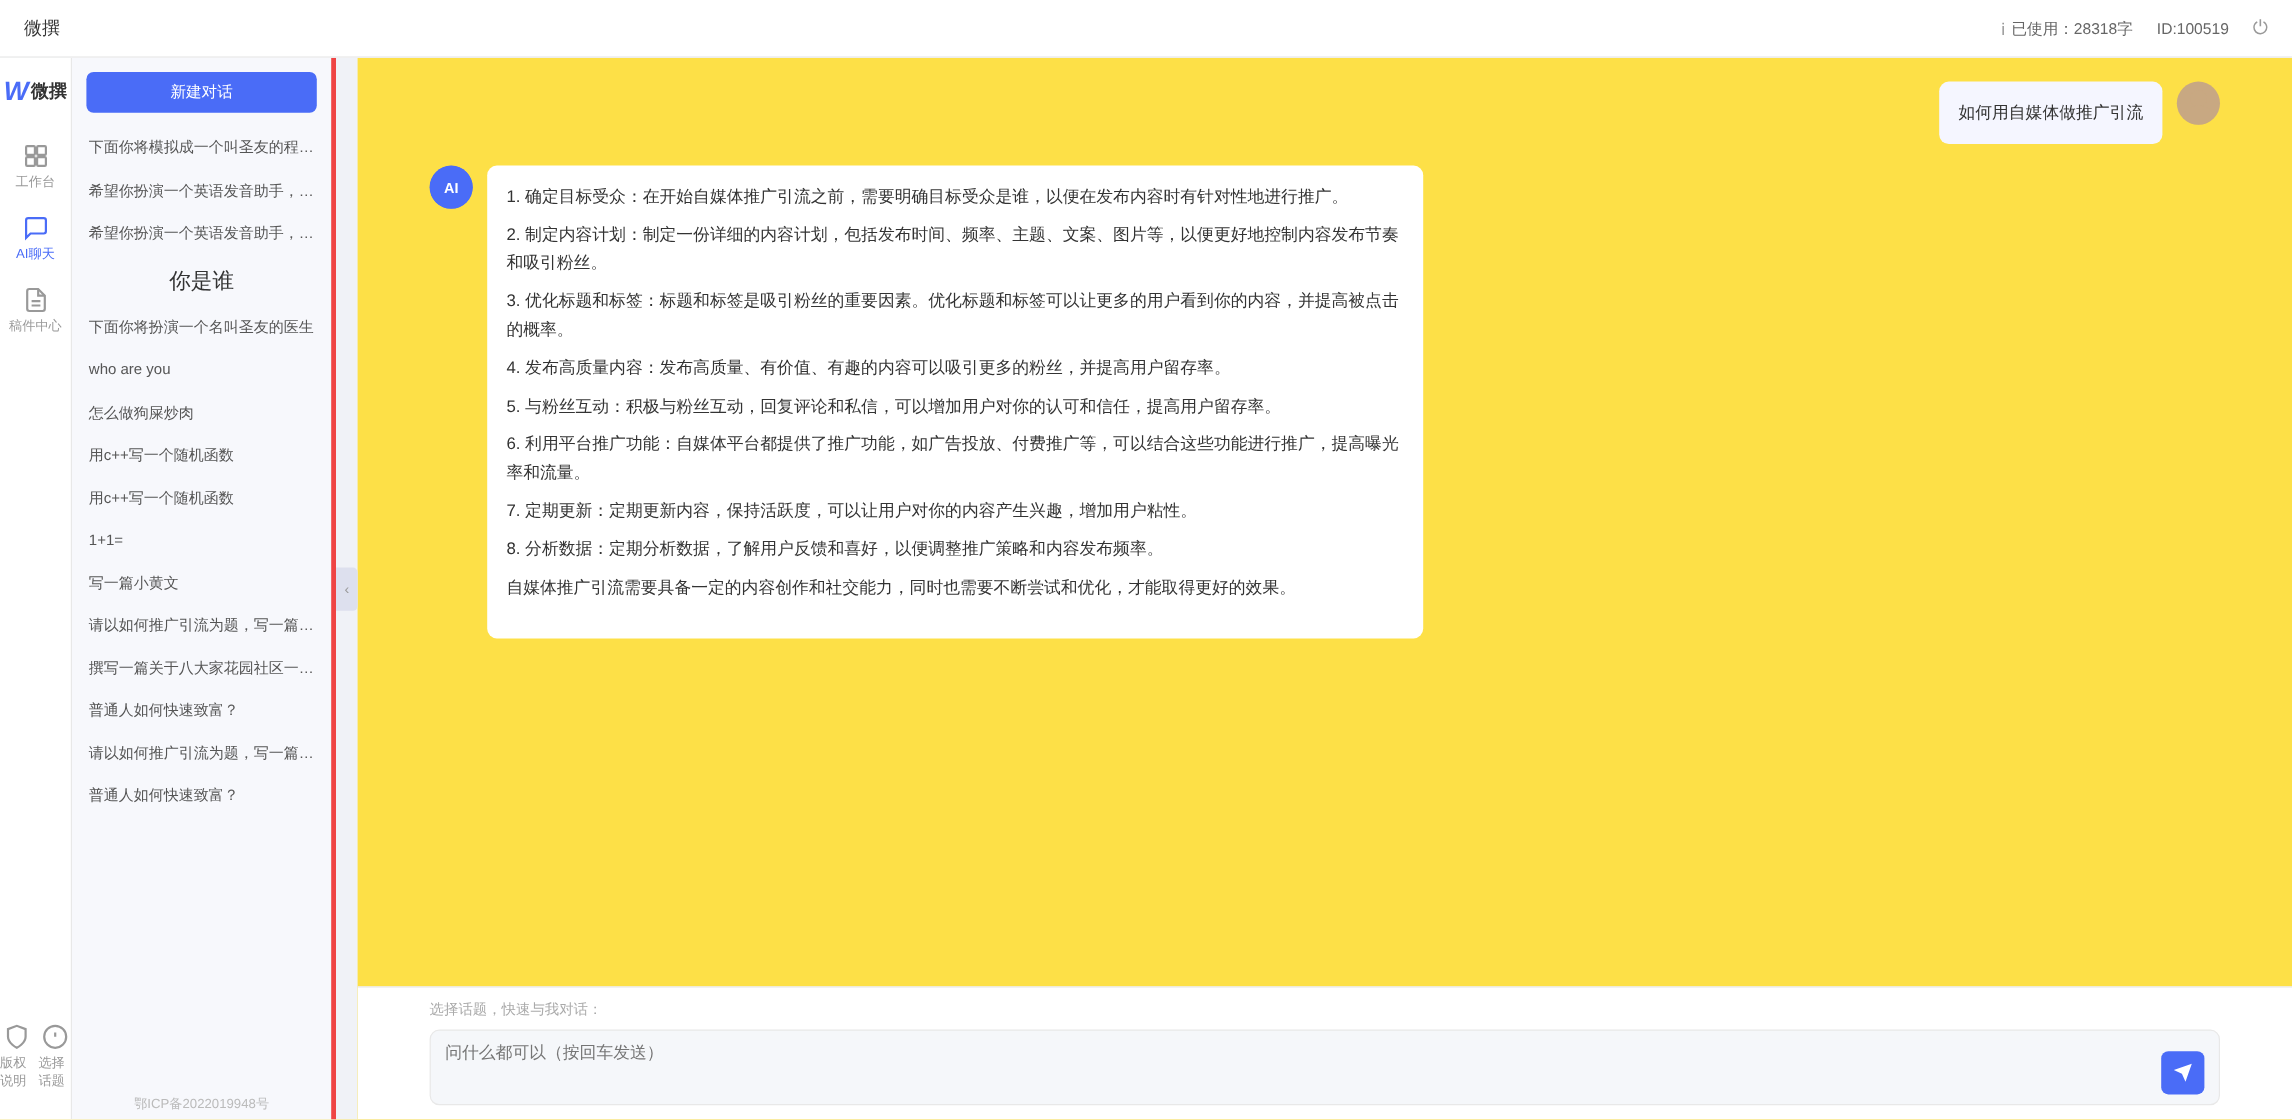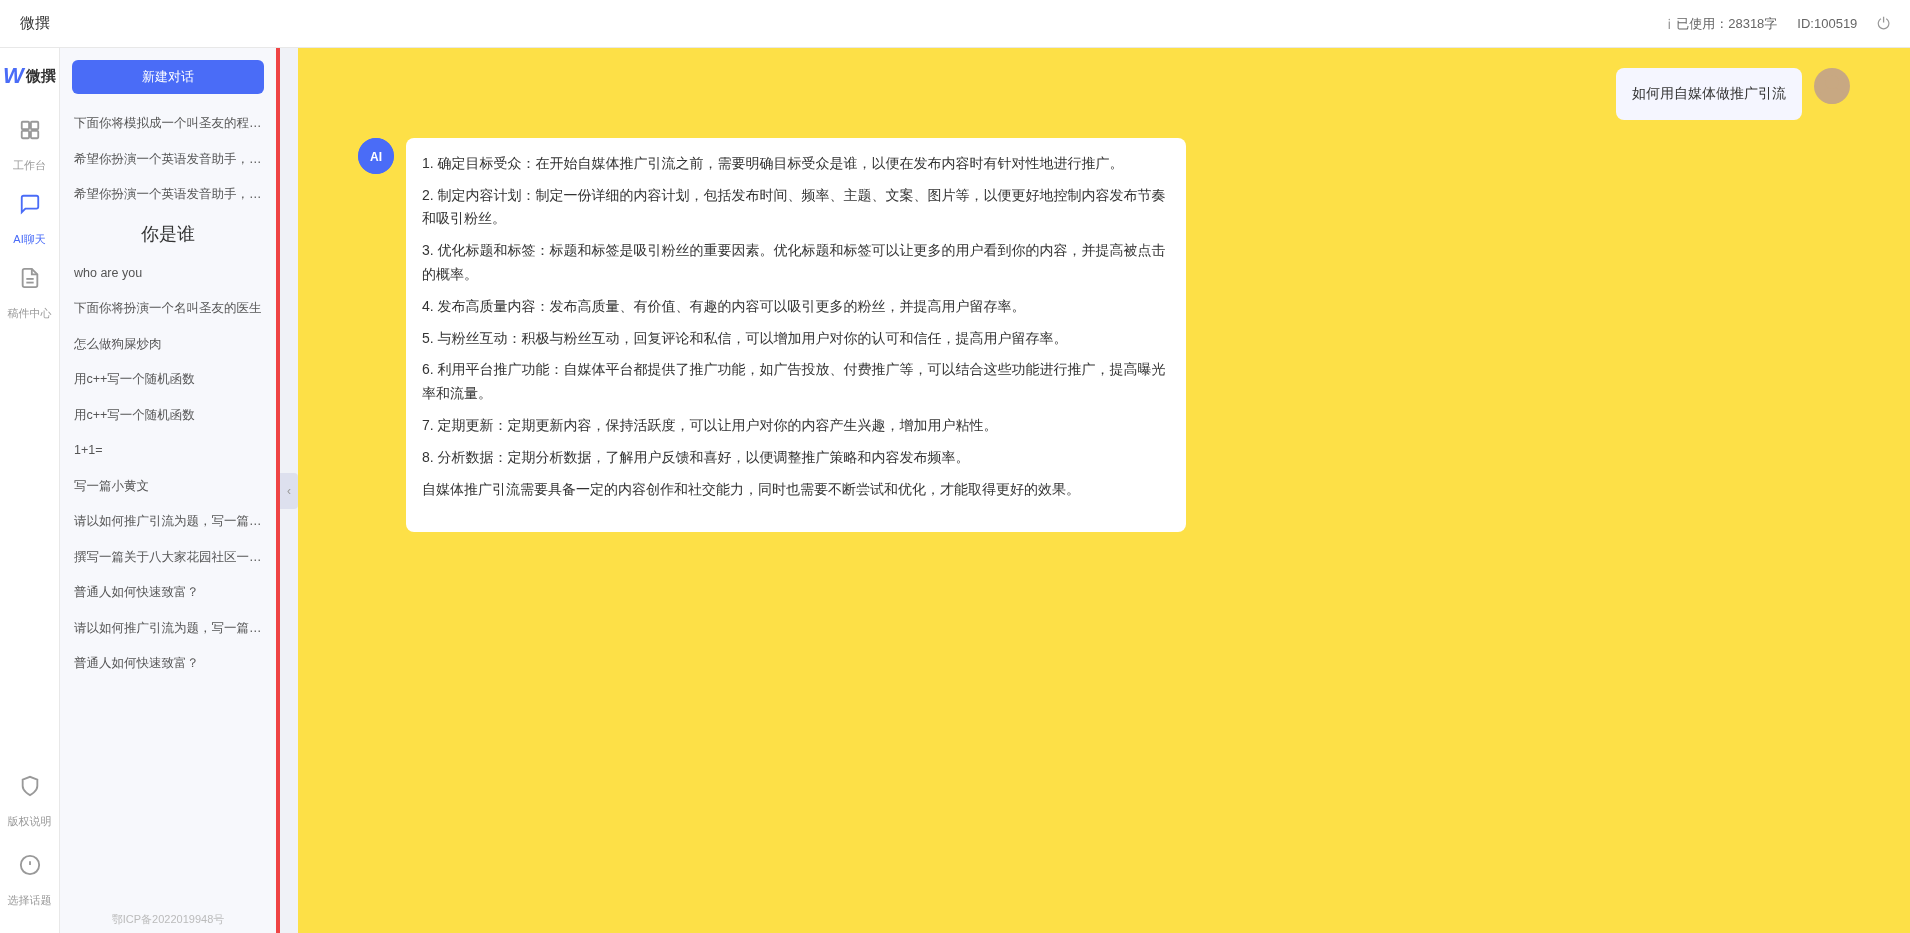"工作台" .nav-icon-item { gap: 17px -> 3px }
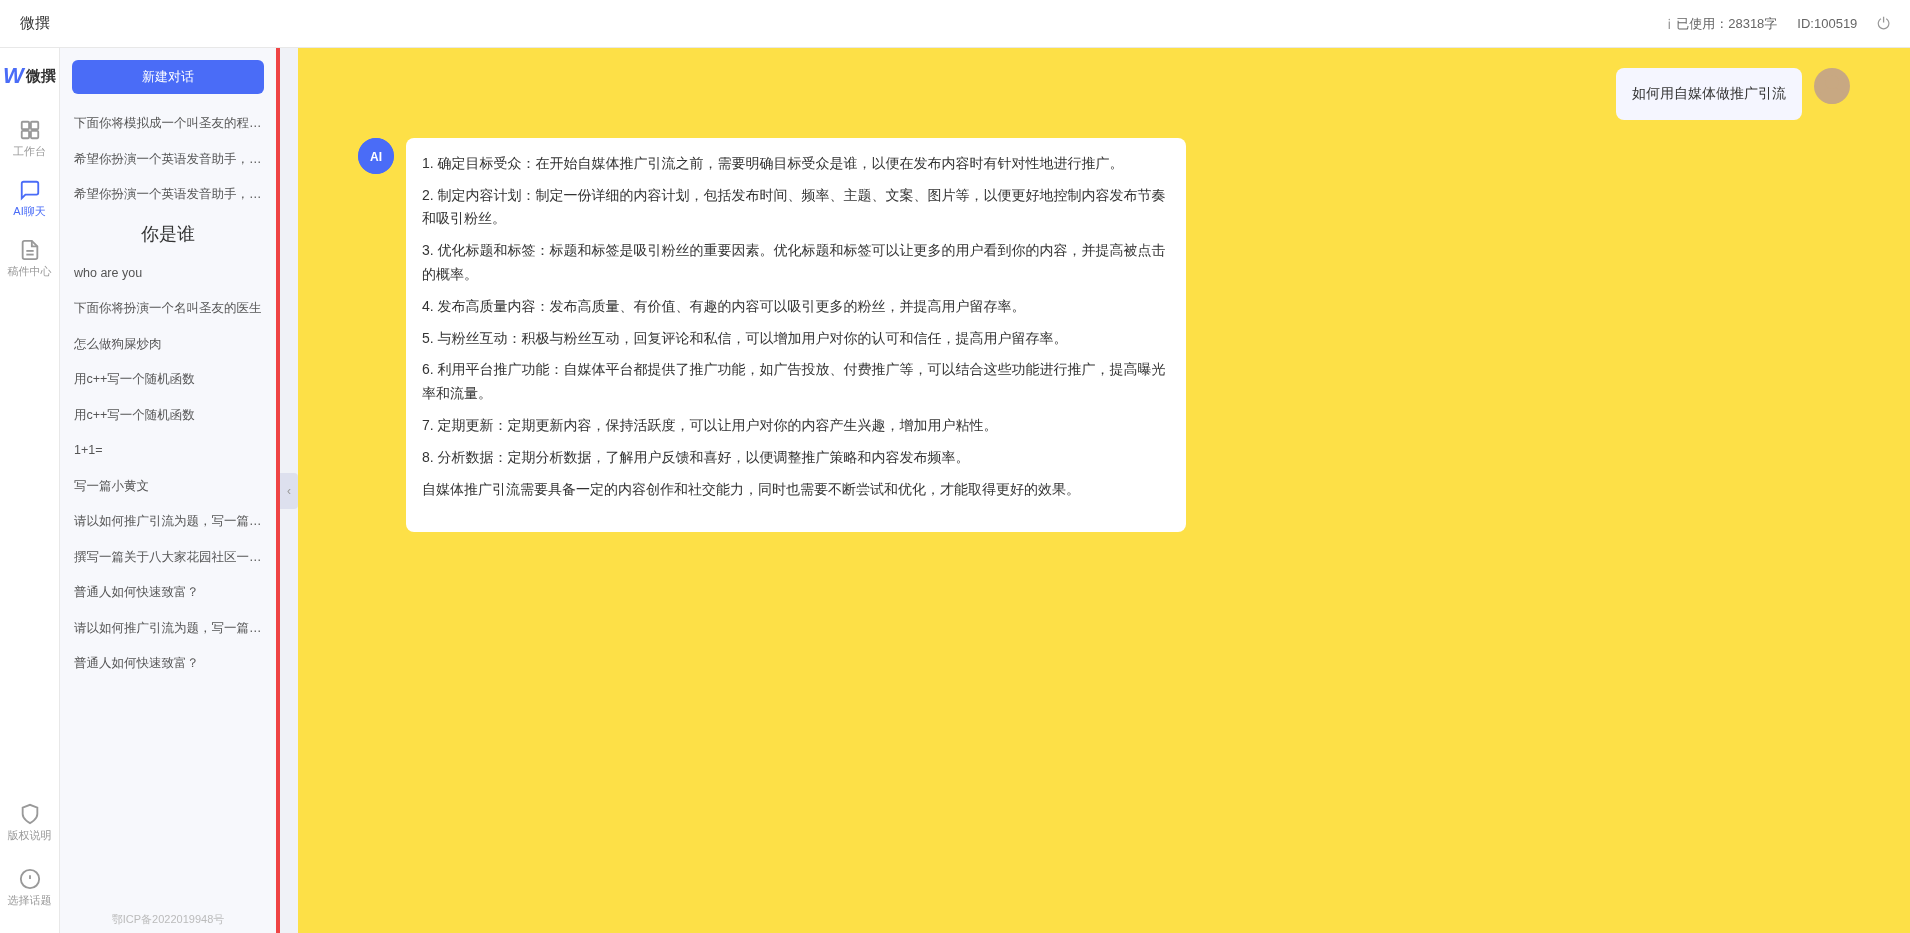"who are you" div.conv-item { order: before "下面你将扮演一个名叫圣友的医生" -> after "下面你将扮演一个名叫圣友的医生" }
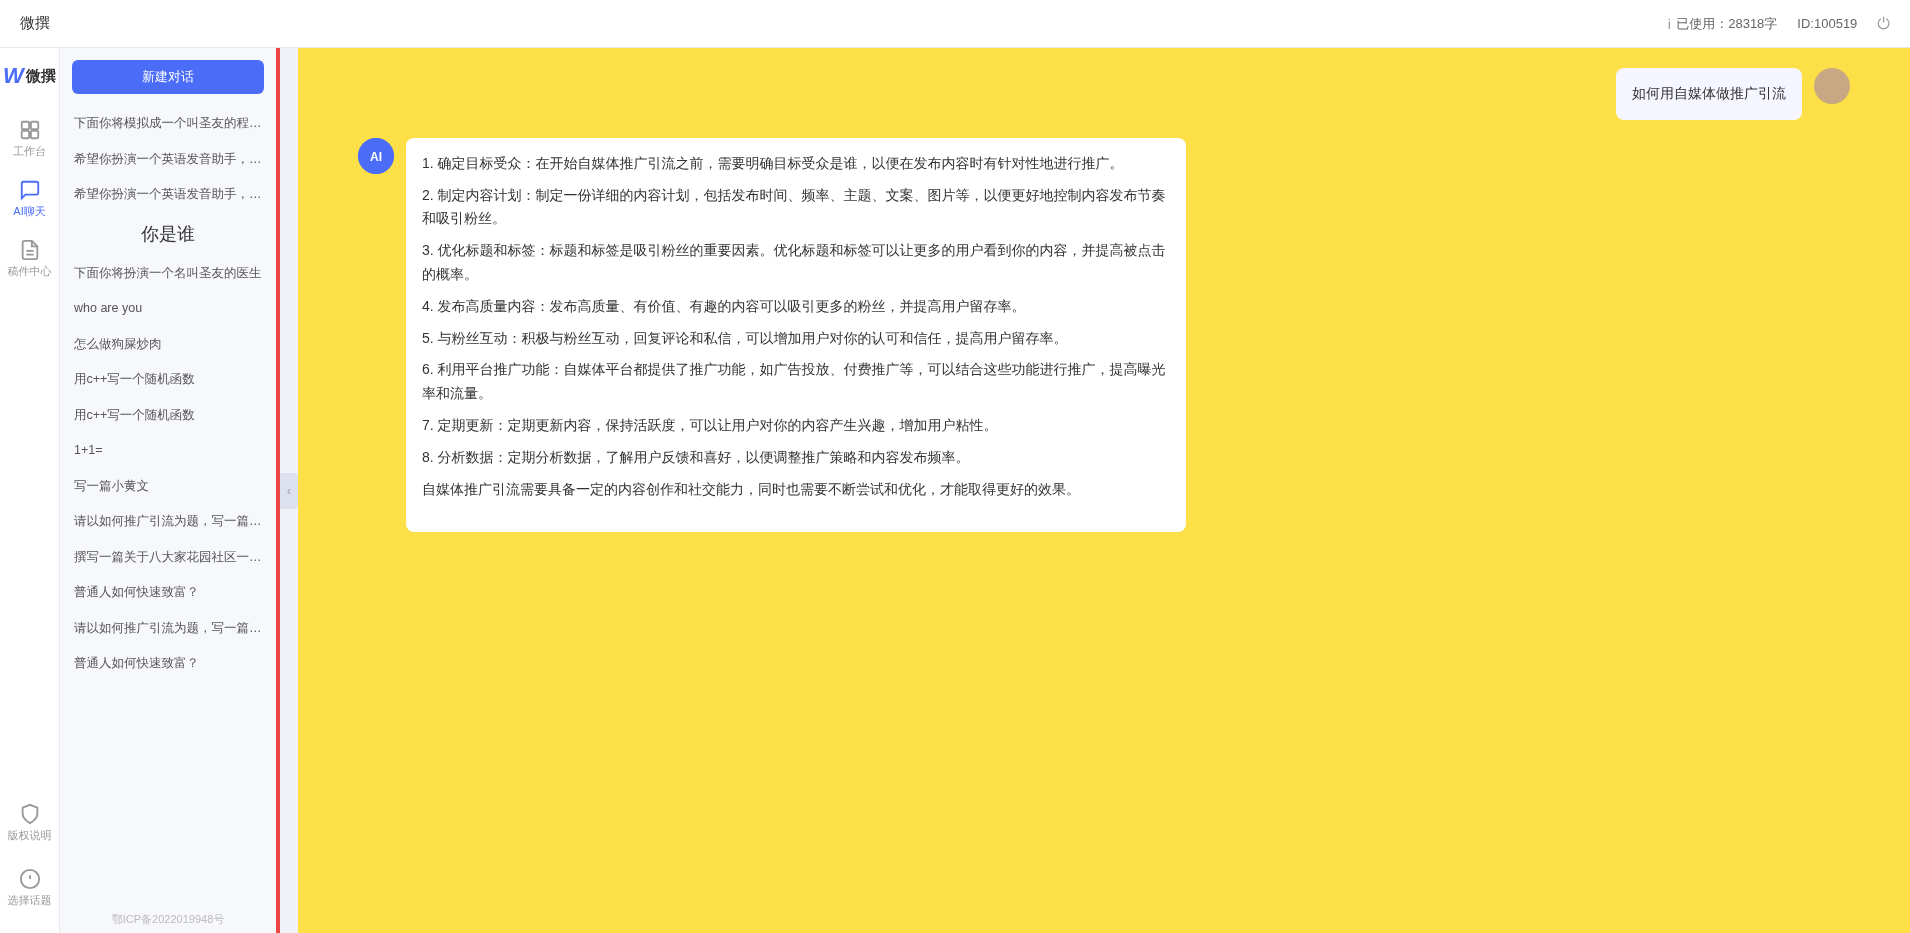"选择话题，快速与我对话：" div { html: none -> <div> <div>选择话题，快速与我对话：</div> <div> <textarea></textarea> <button> <svg> <path></path> </svg> </button> </div> </div> }
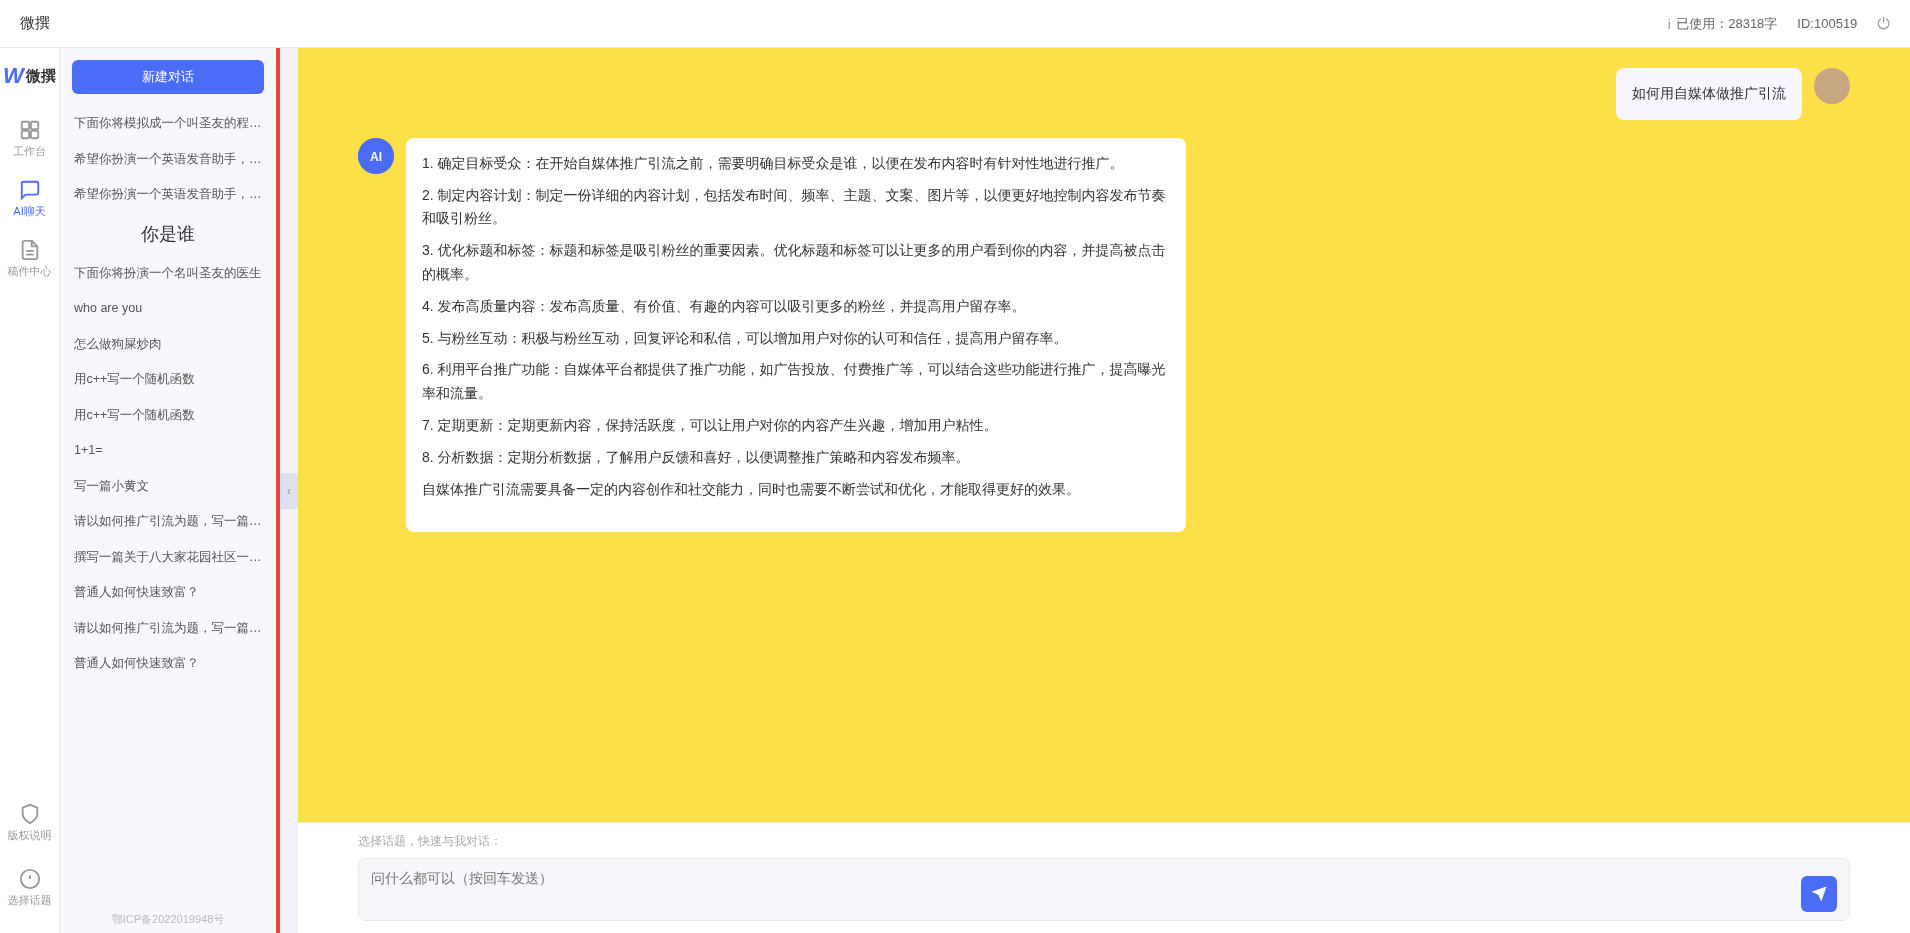"版权说明" #nav-bottom { flex-direction: column -> row }
